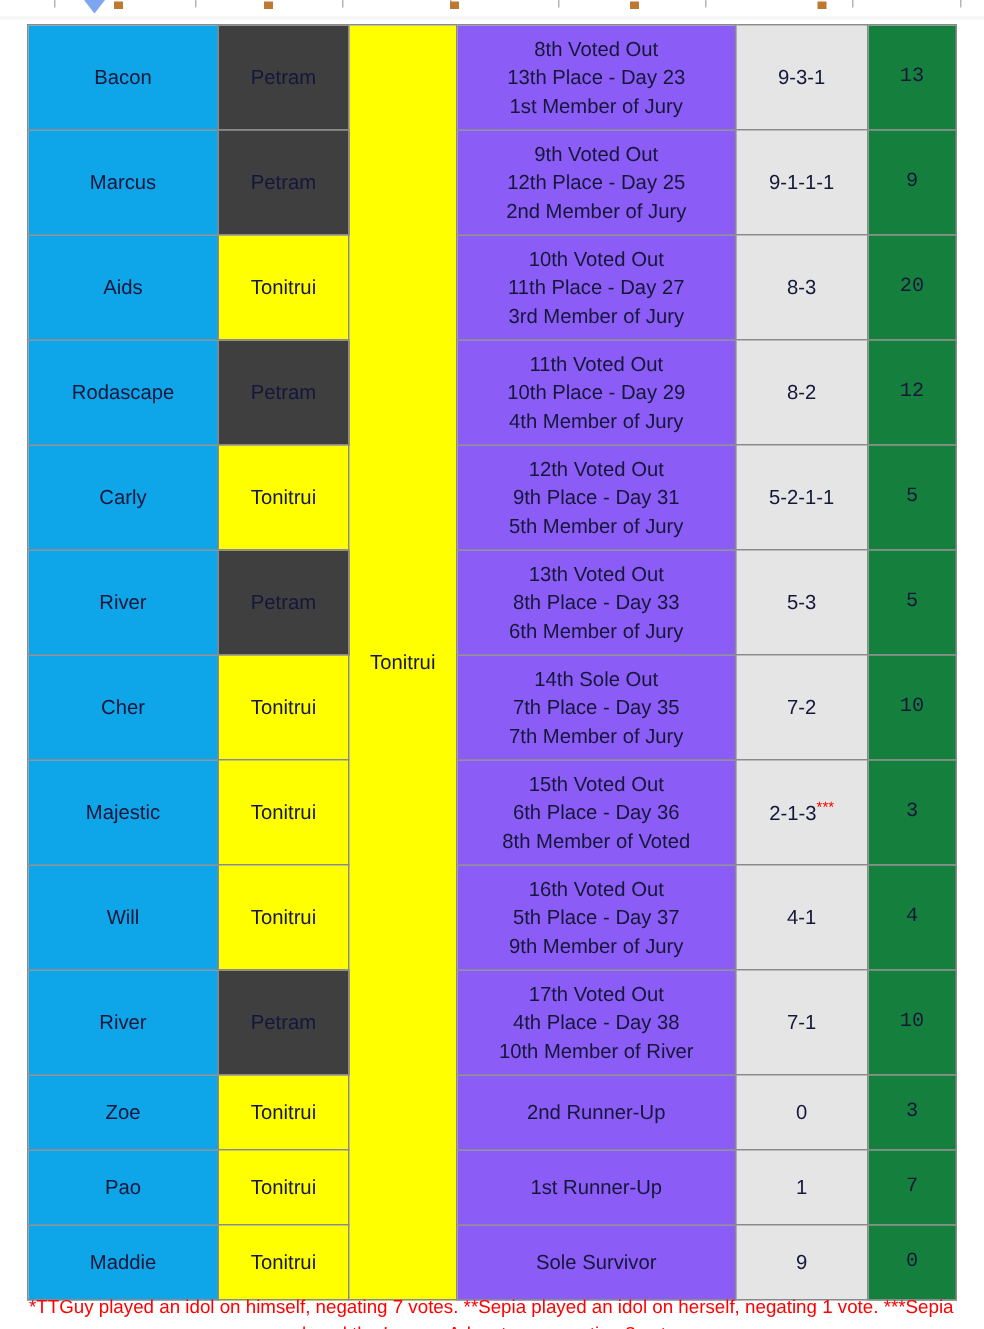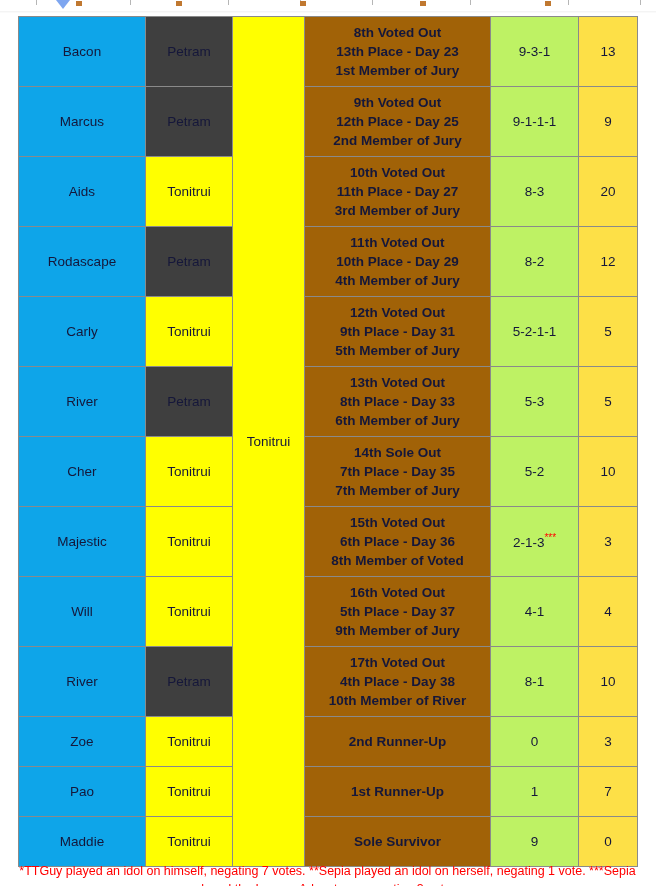"8th Voted Out" td.result-cell { background: #a16207 -> #8b5cf6; font-weight: bold -> none }
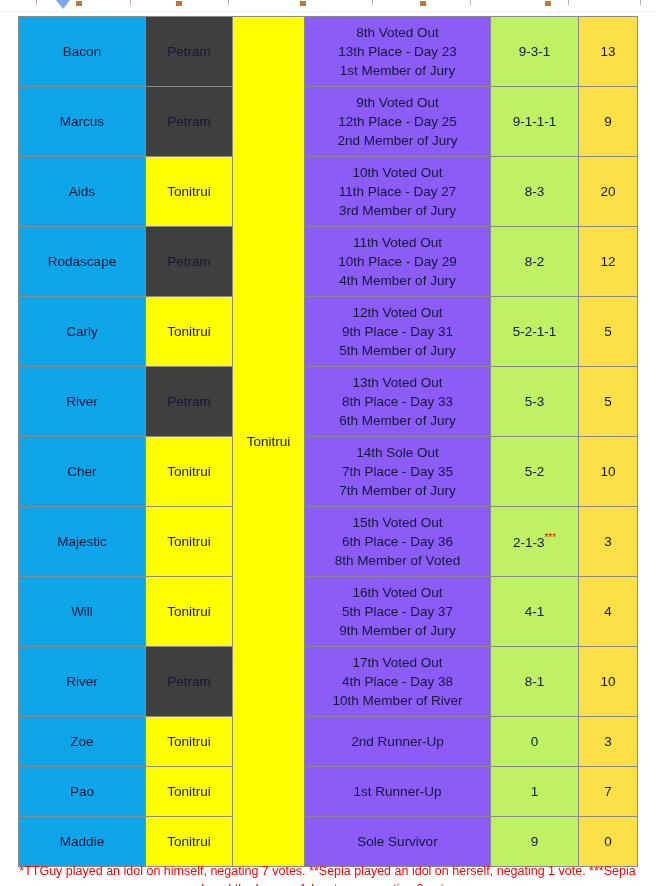"9-3-1" td.vote-cell { background: #bef264 -> #e5e5e5 }
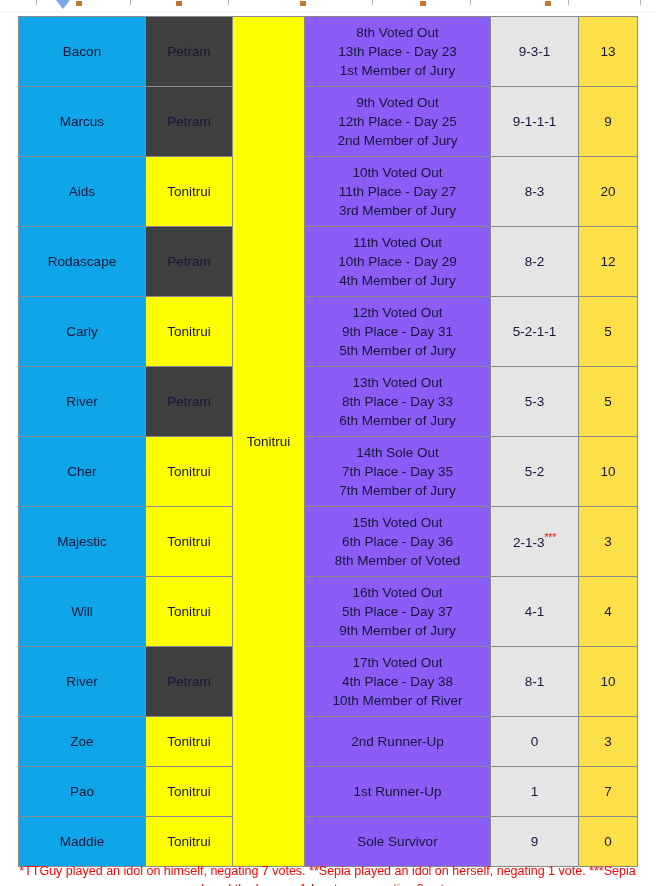"13" td.idols-cell { background: #fde047 -> #15803d; font-family: none -> Liberation Mono, monospace }
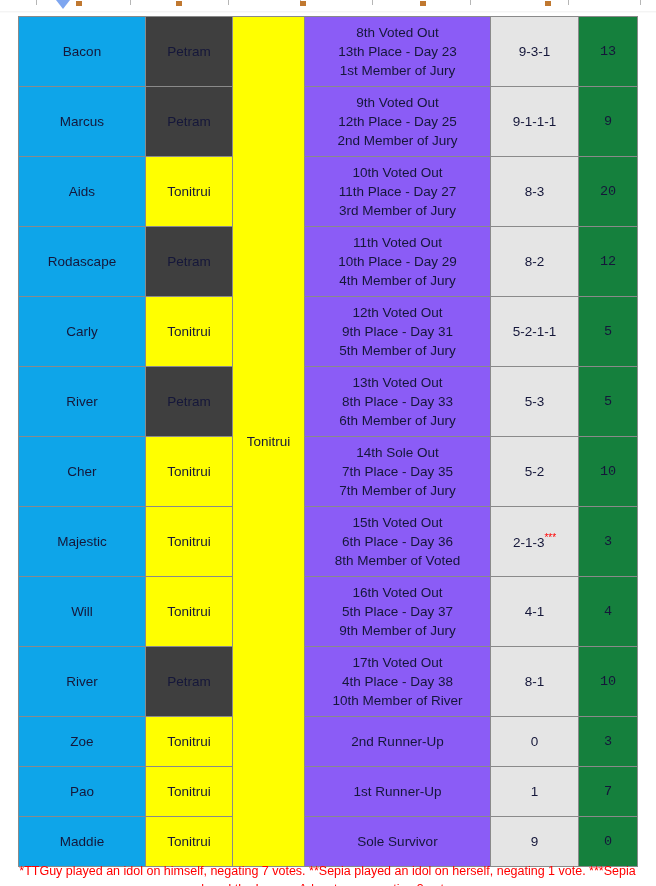"5-2" span { text: 5-2 -> 7-2 }
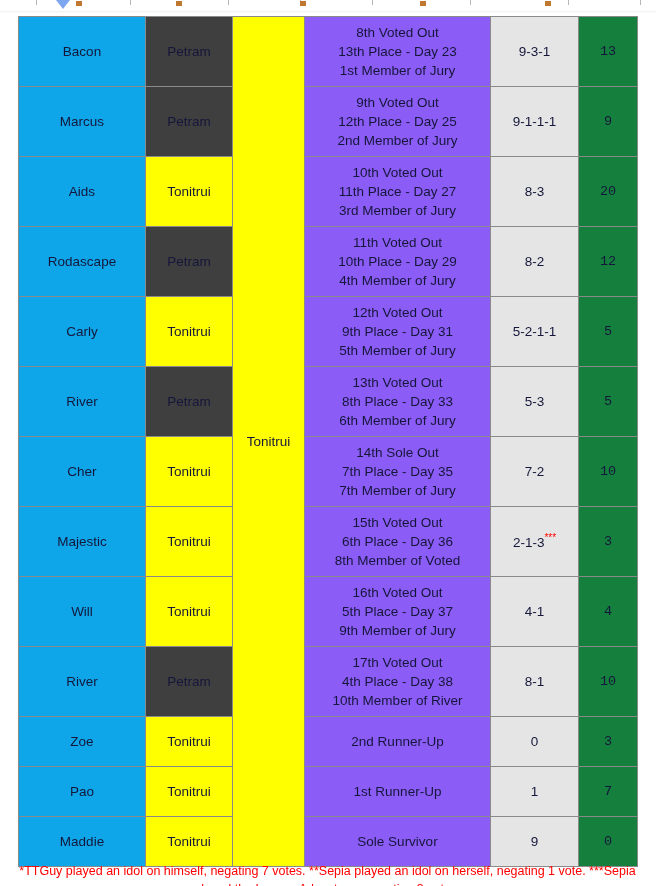"8-1" span { text: 8-1 -> 7-1 }
